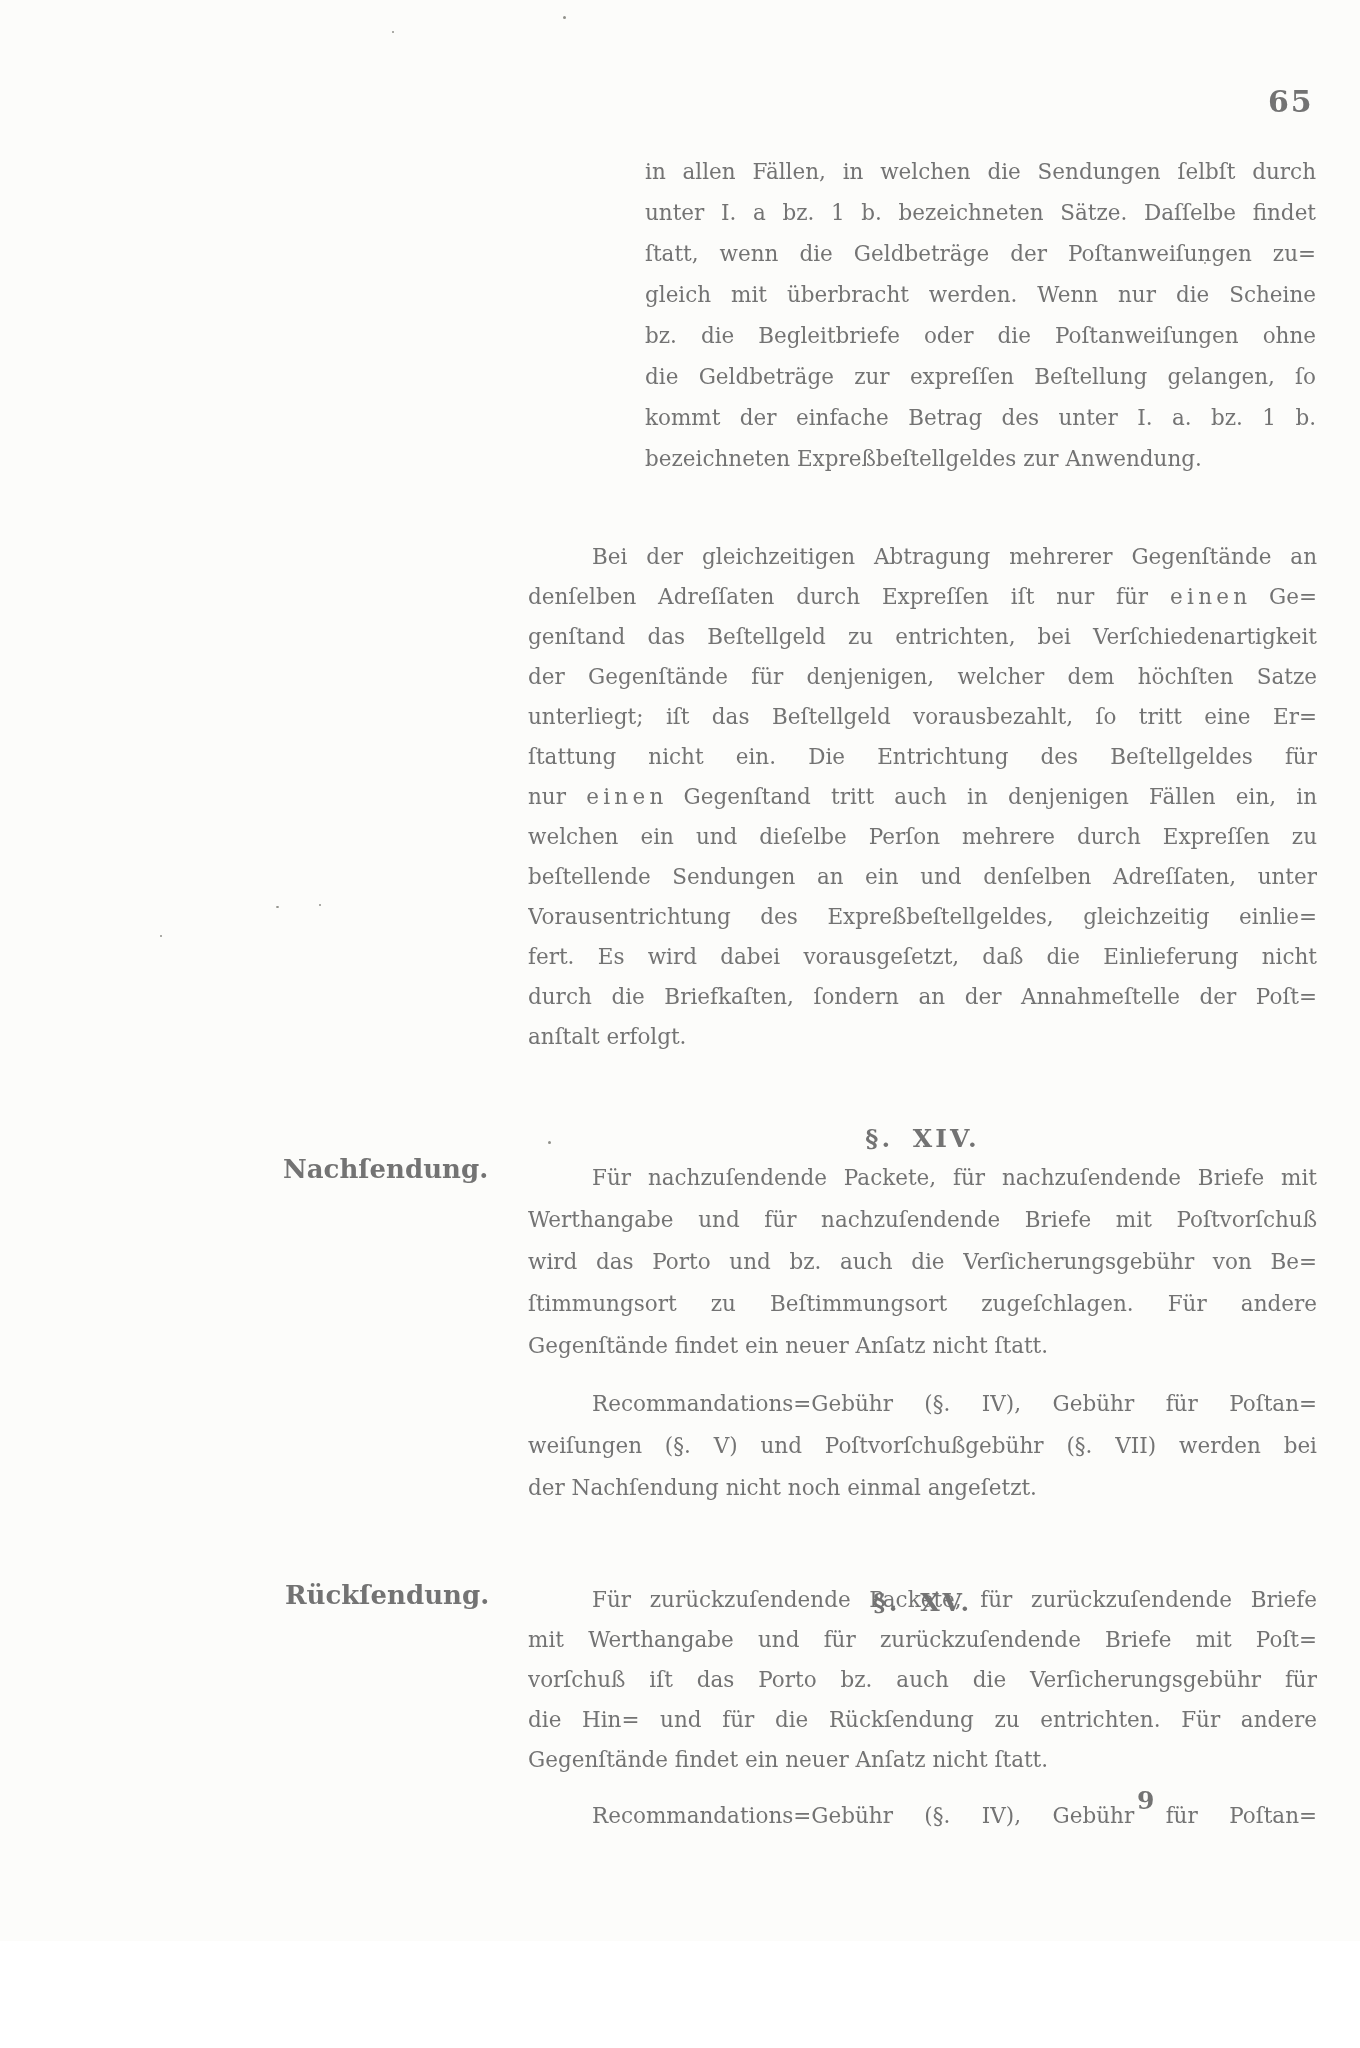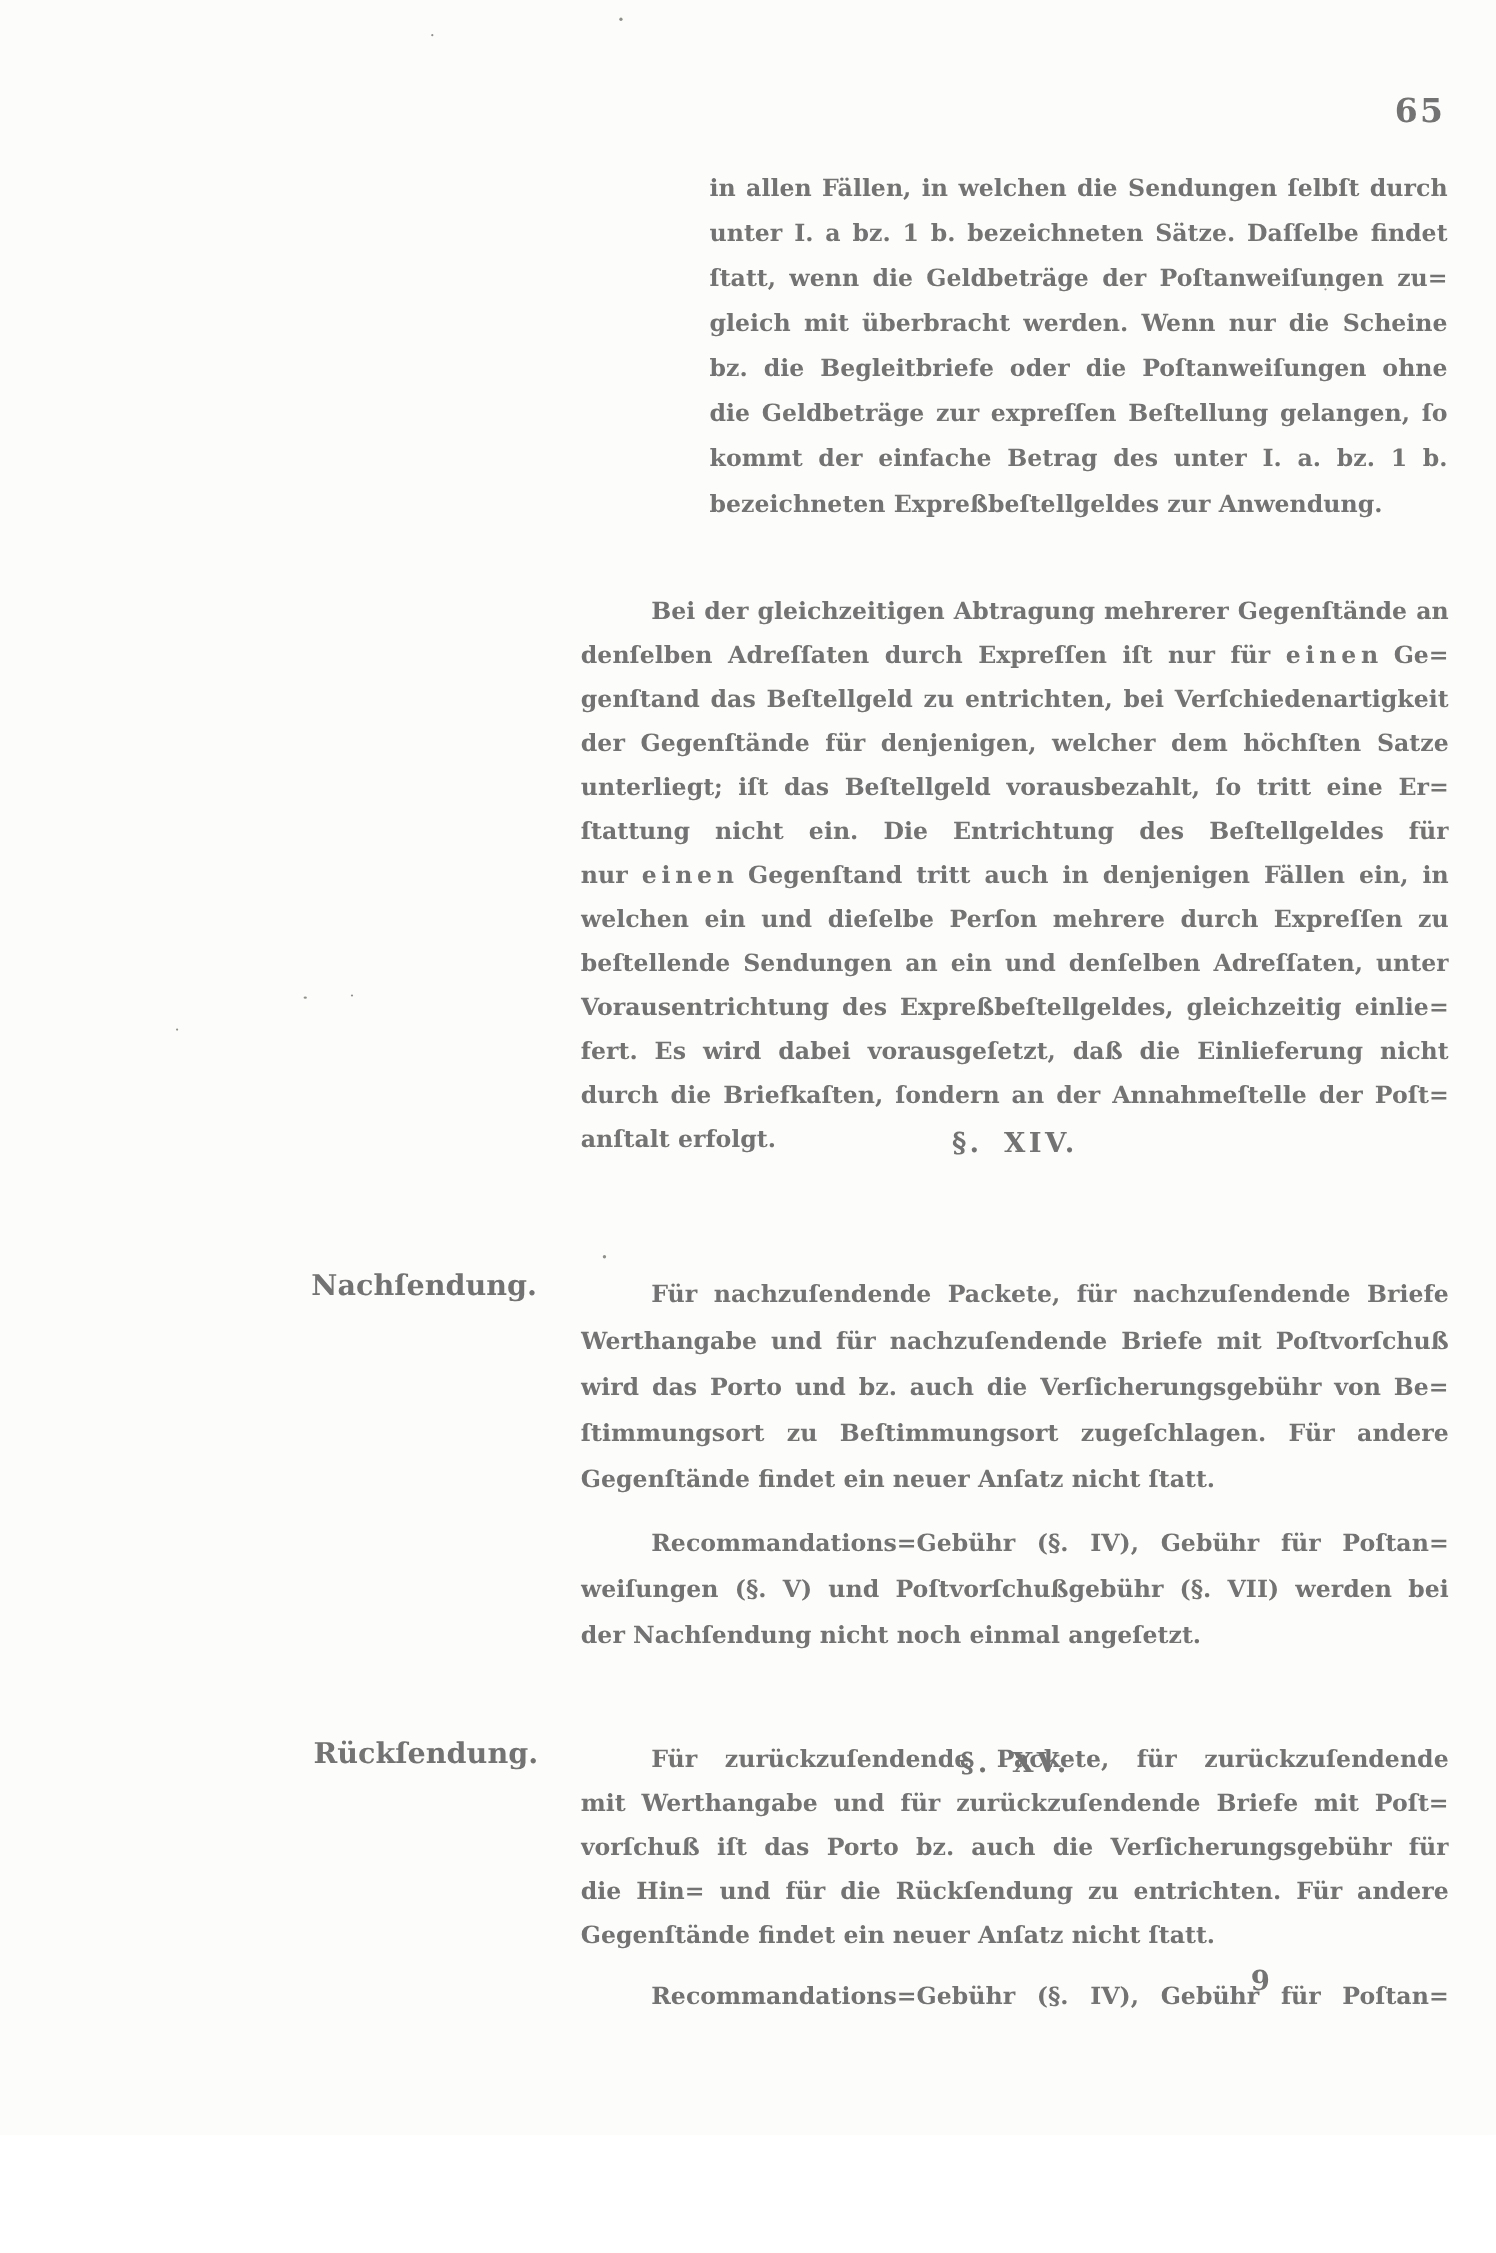"in allen Fällen, in welchen" .col { font-weight: bold -> normal }
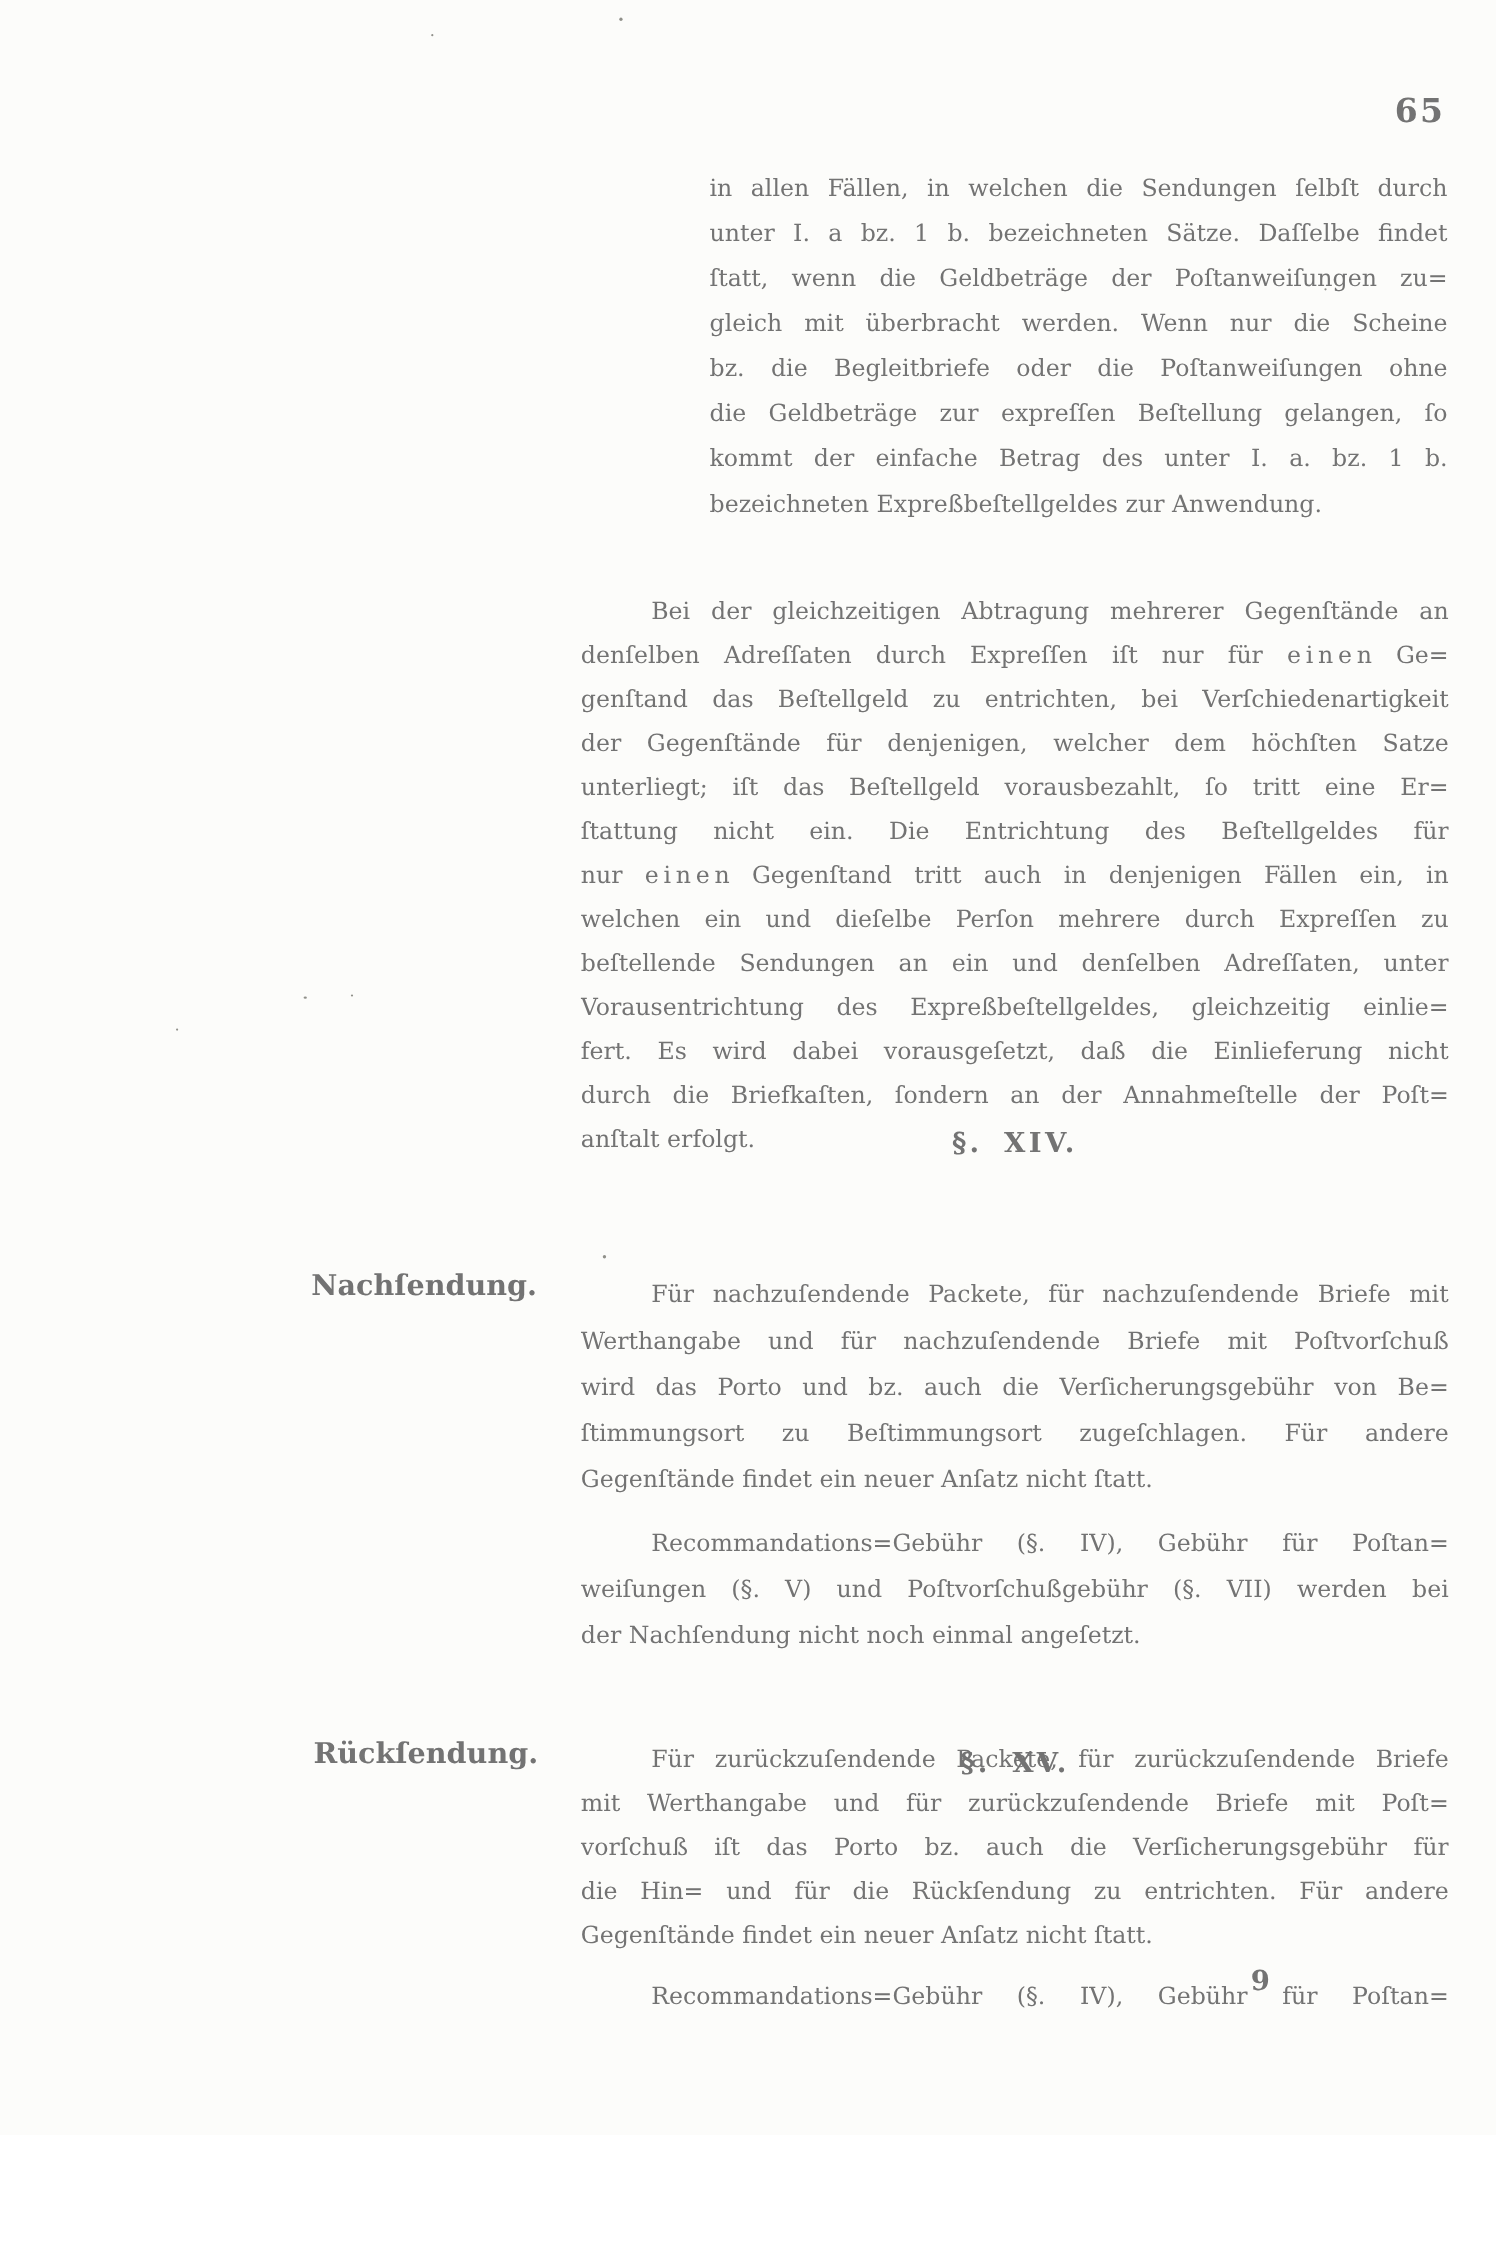"§. XIV." .h1 { top: 1024px -> 1124px }
